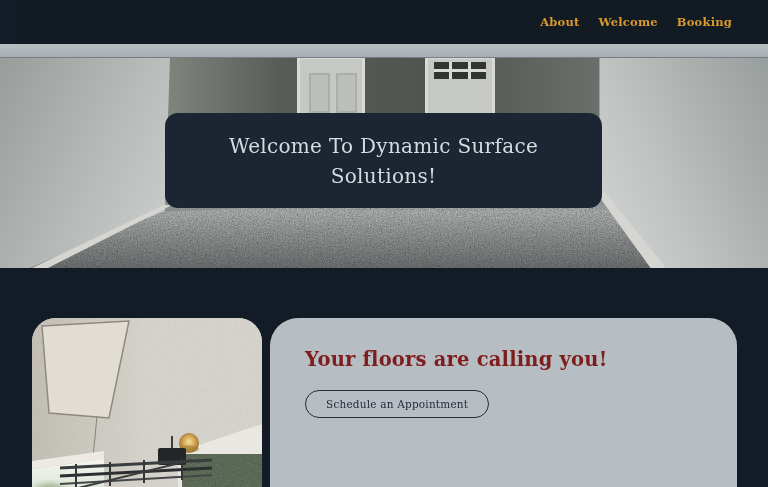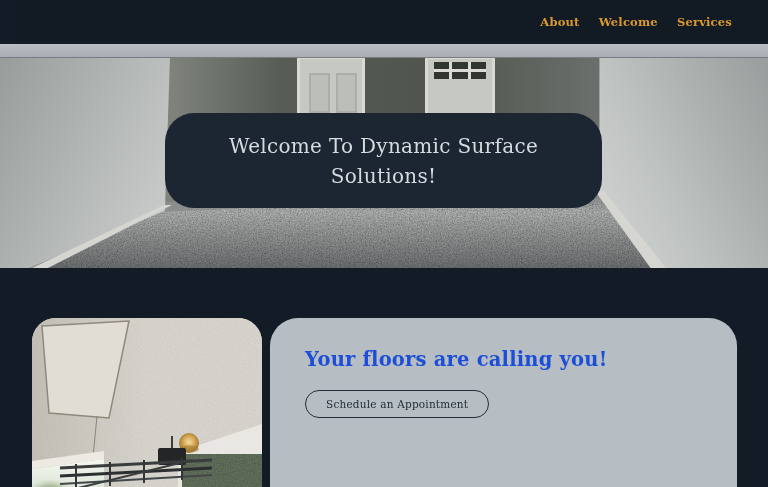"Services" a { text: Services -> Booking }
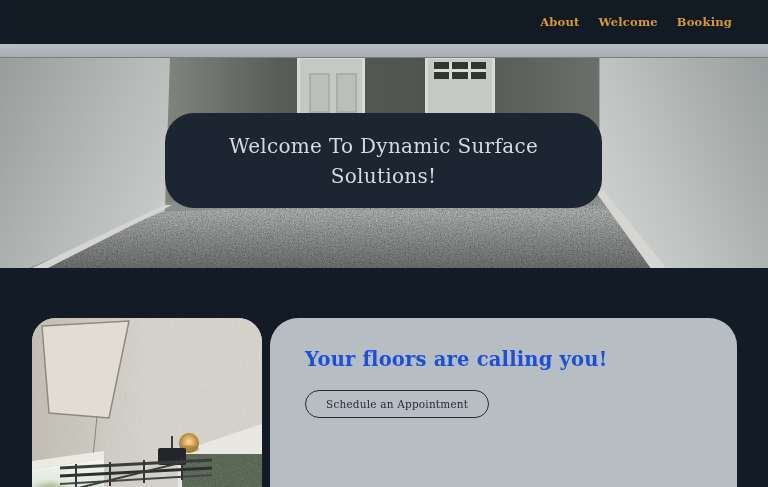"Welcome To Dynamic Surface Solutions!" .hero-box { border-radius: 29px -> 13px }
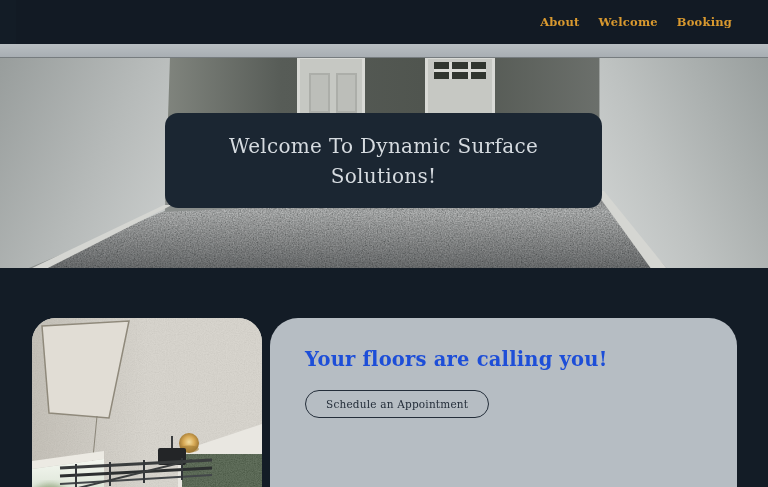"Your floors are calling you!" .content-card h2 { color: #1d4ed8 -> #7f1d1d }
